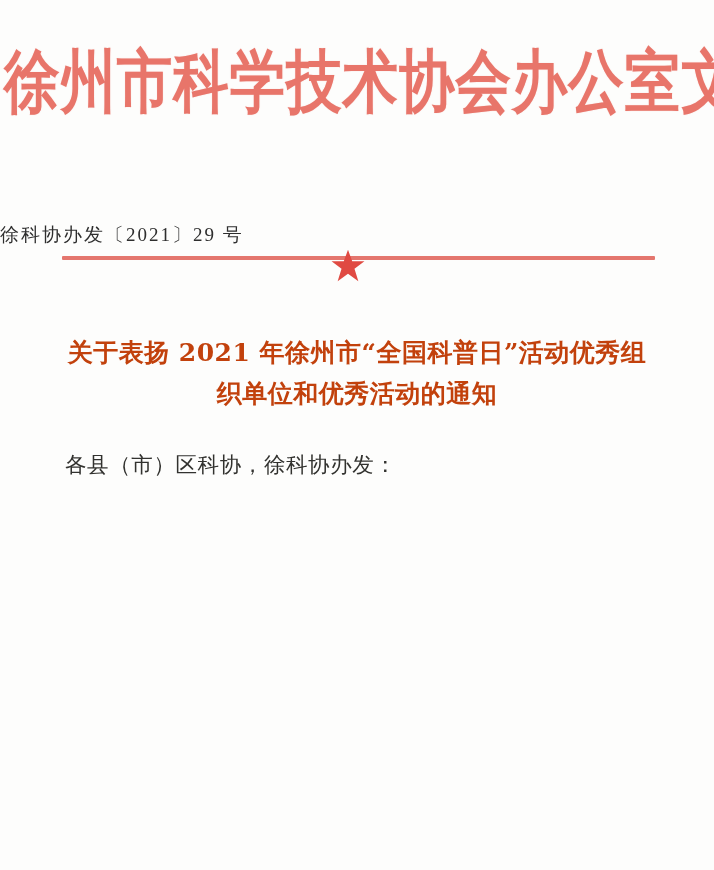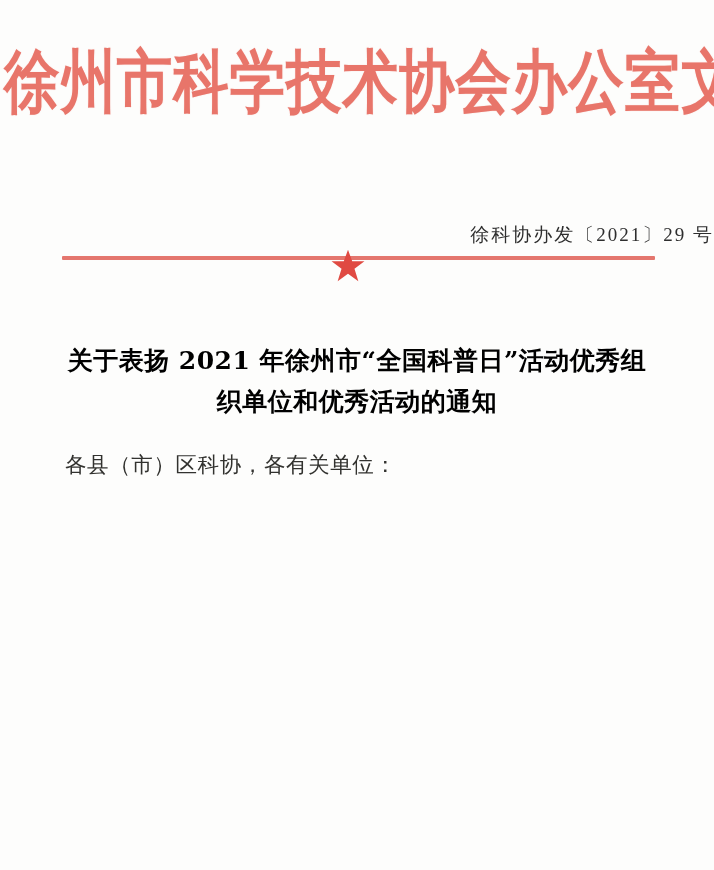"徐科协办发〔2021〕29 号" .doc-number { text-align: right -> left }
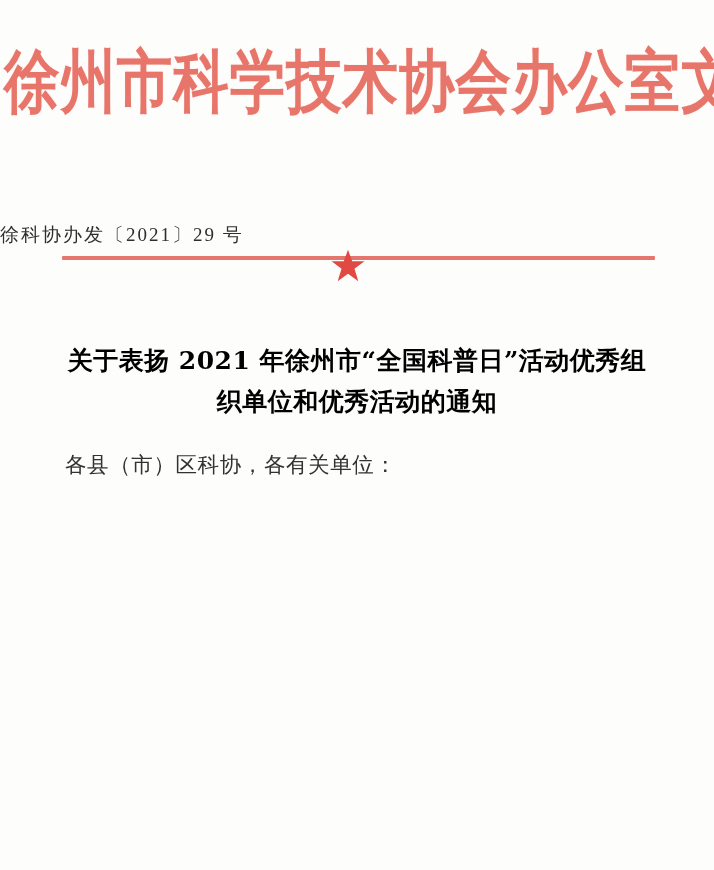"关于表扬 2021 年徐州市“全国科普日”活动优秀组织单位和优秀活动的通知" .doc-title { color: #000000 -> #c2410c; margin-top: 8px -> none }
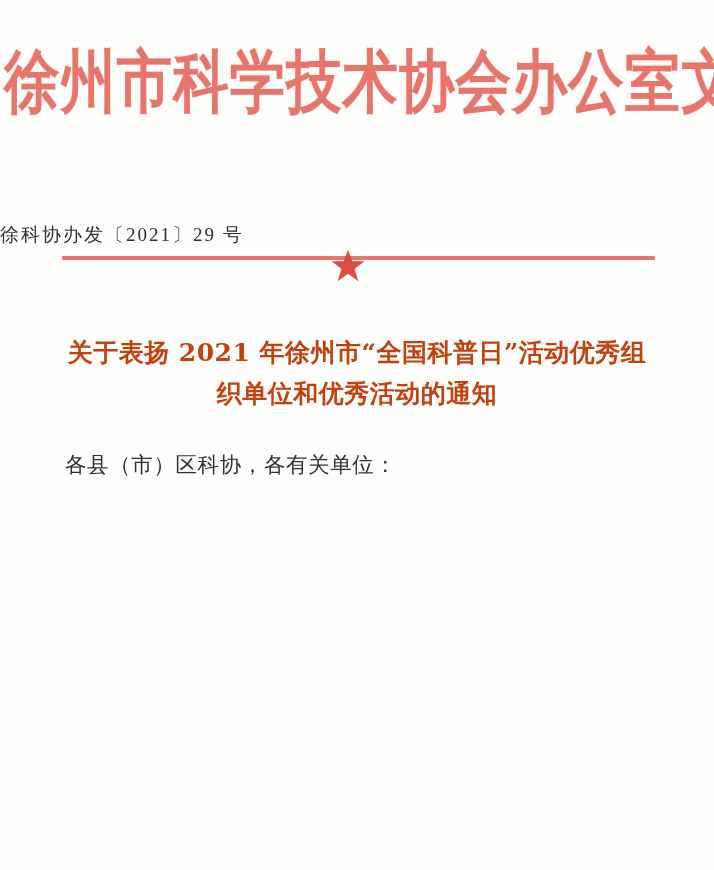"各县（市）区科协，各有关单位：" p { text: 各有关单位 -> 徐科协办发 }
